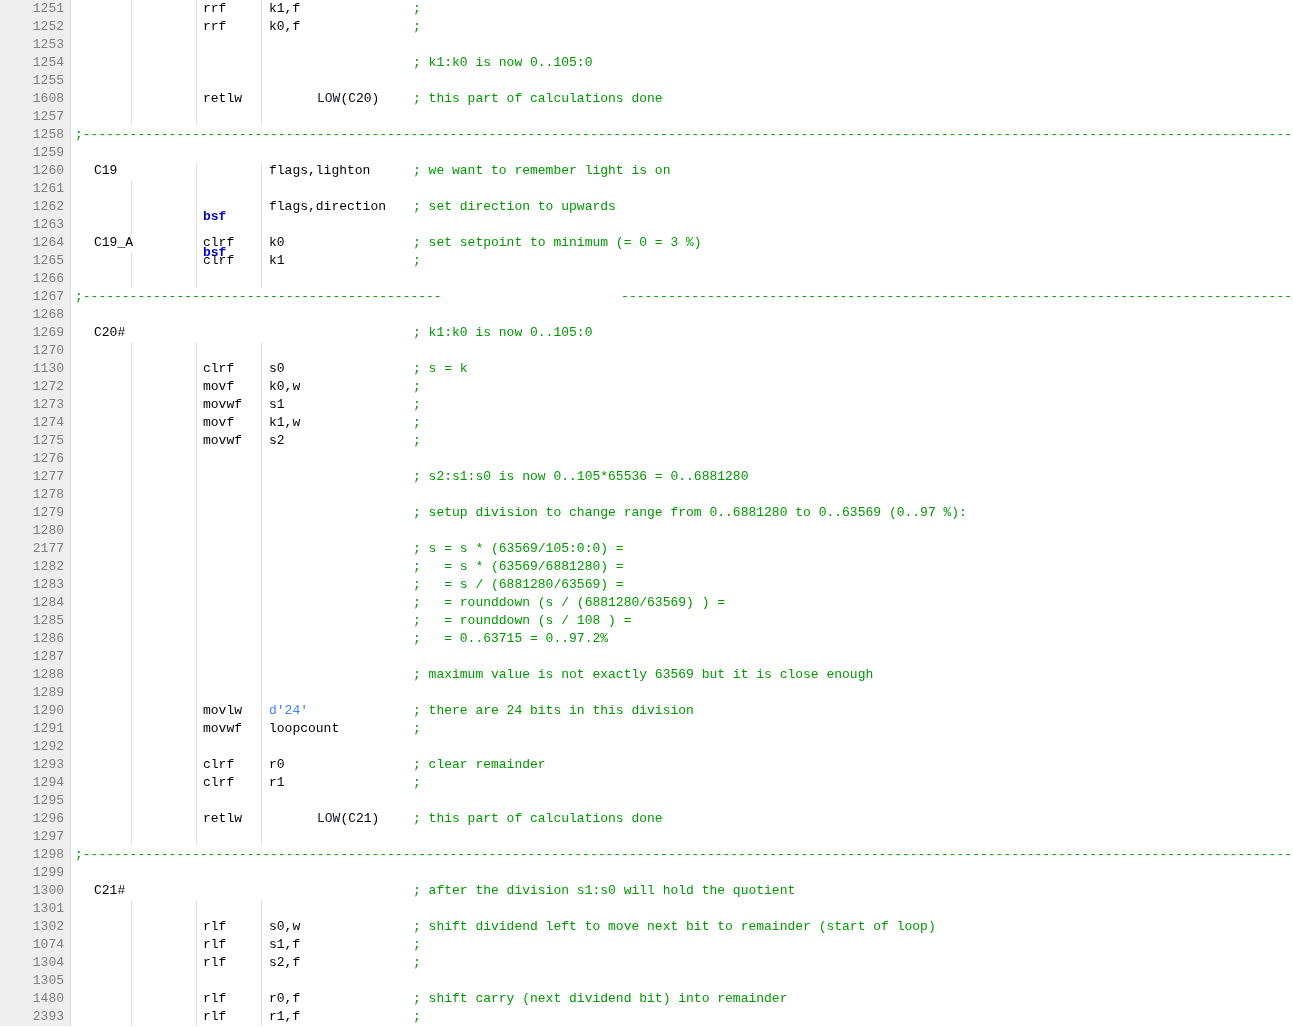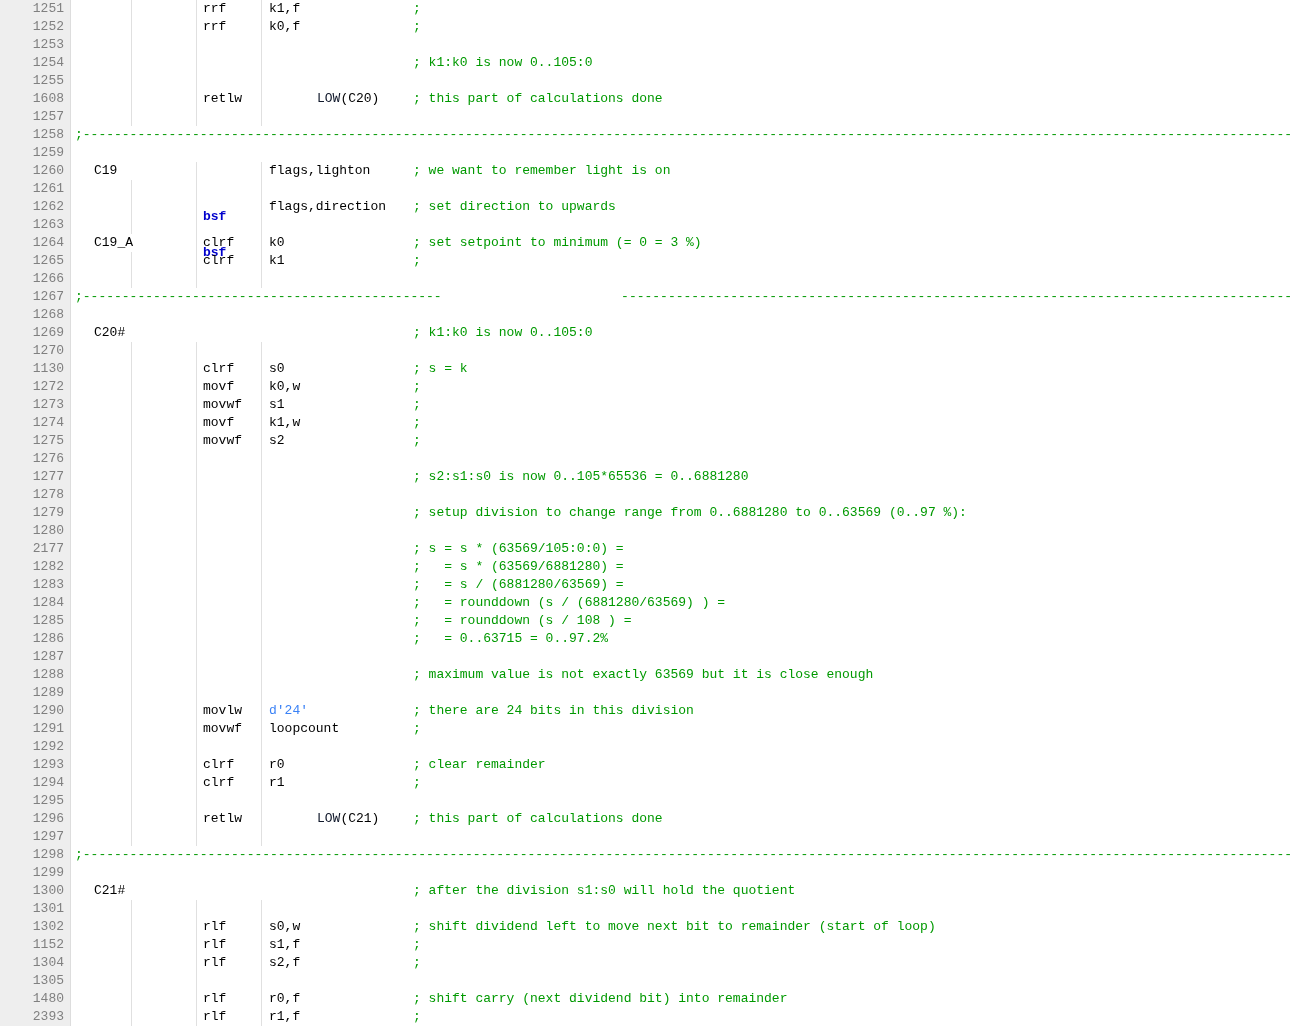"1152" div { text: 1152 -> 1074 }
